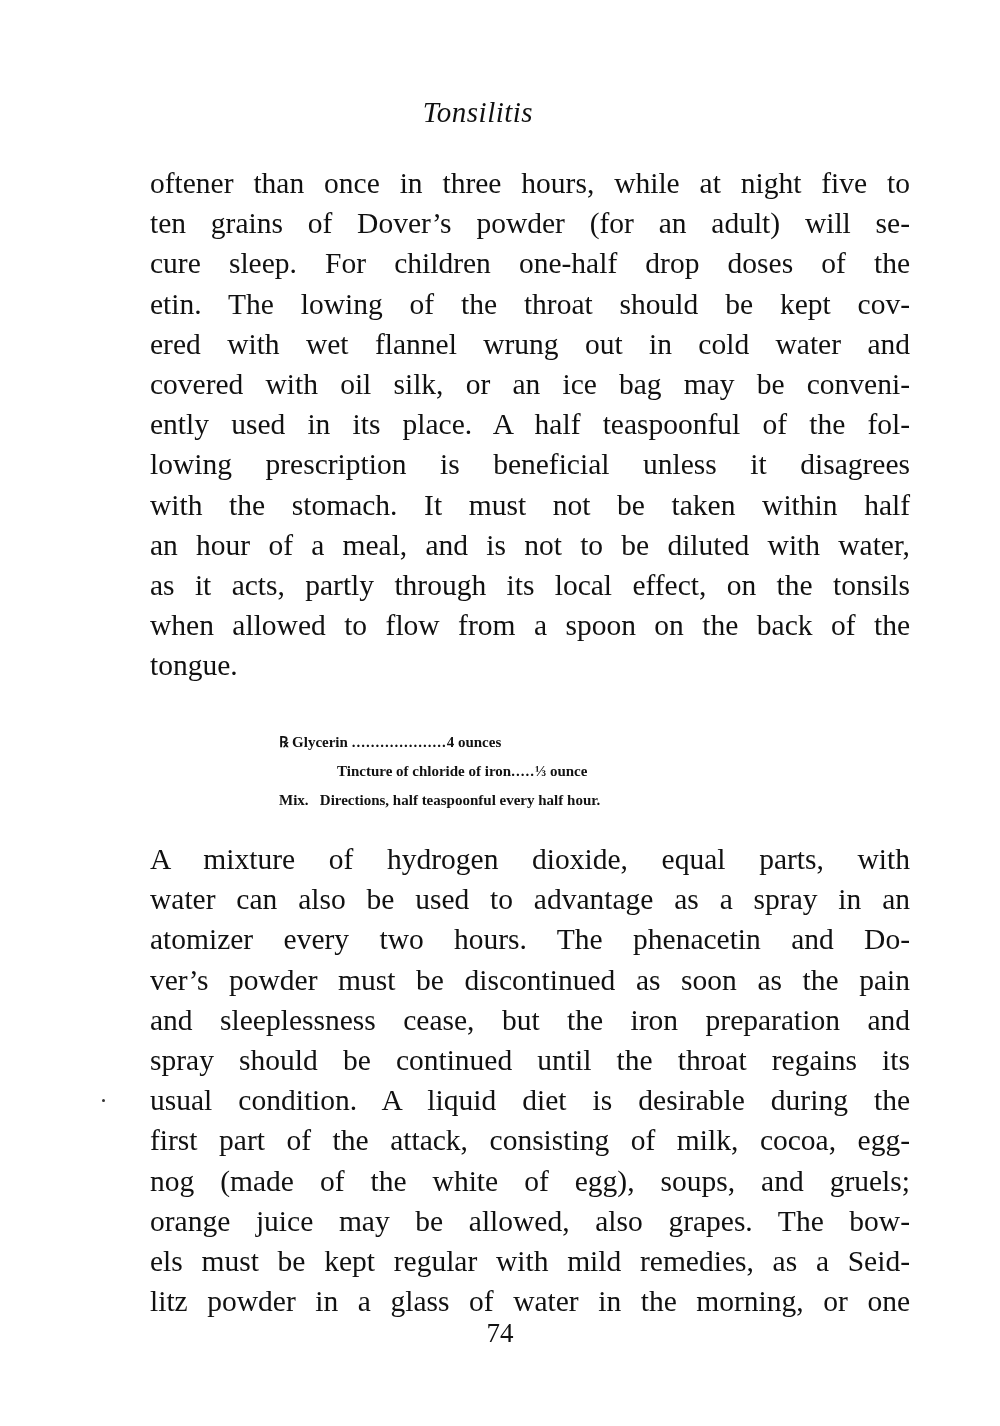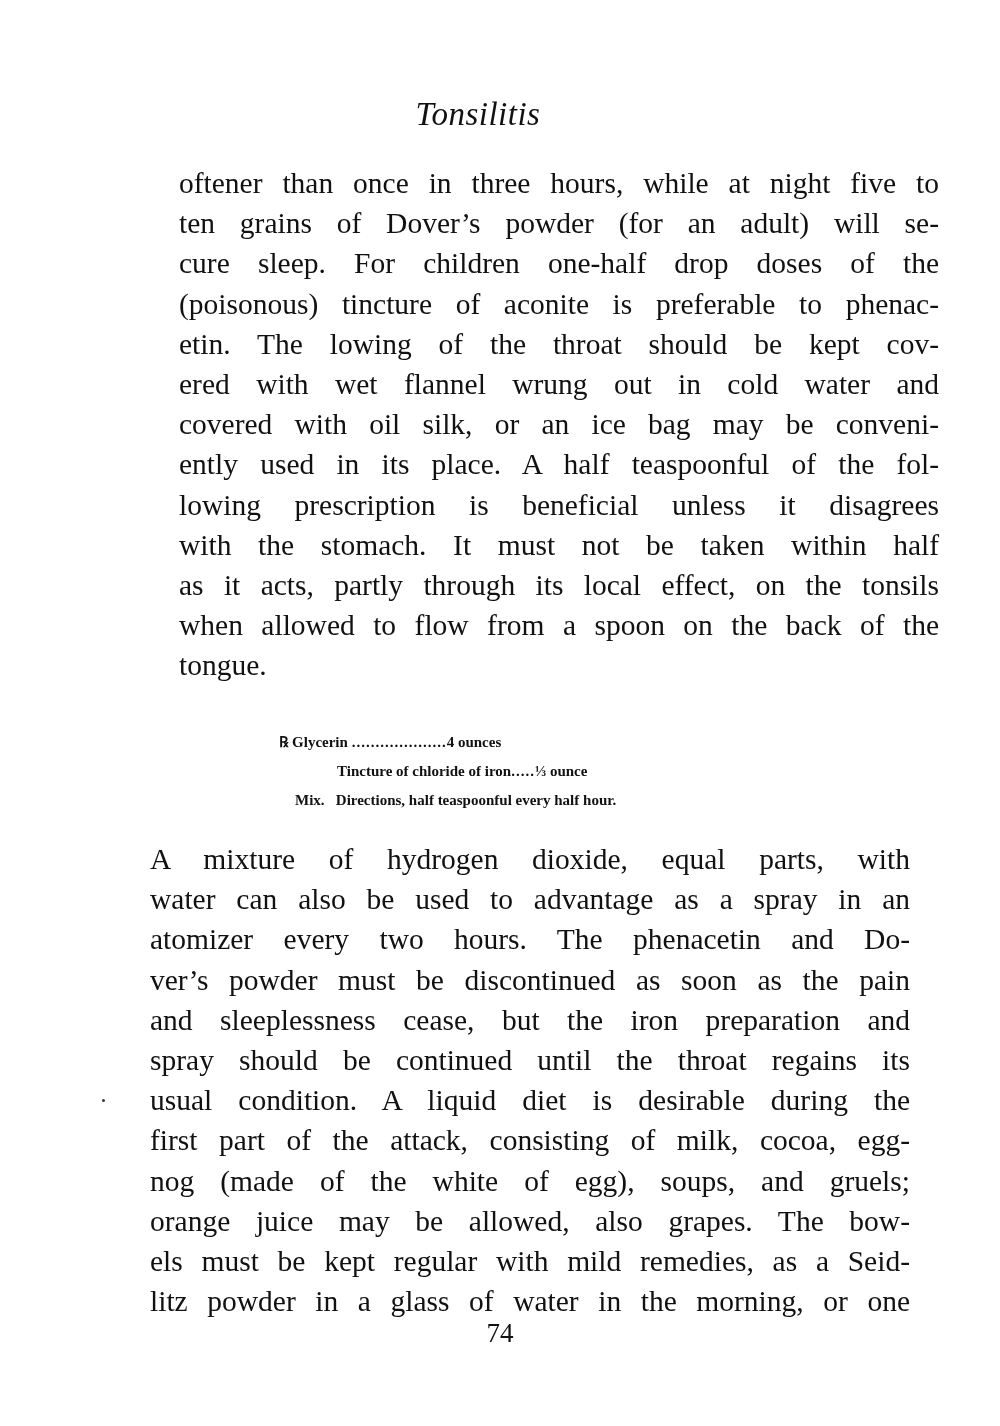"Tonsilitis" .running-head { font-size: 33px -> 29px }
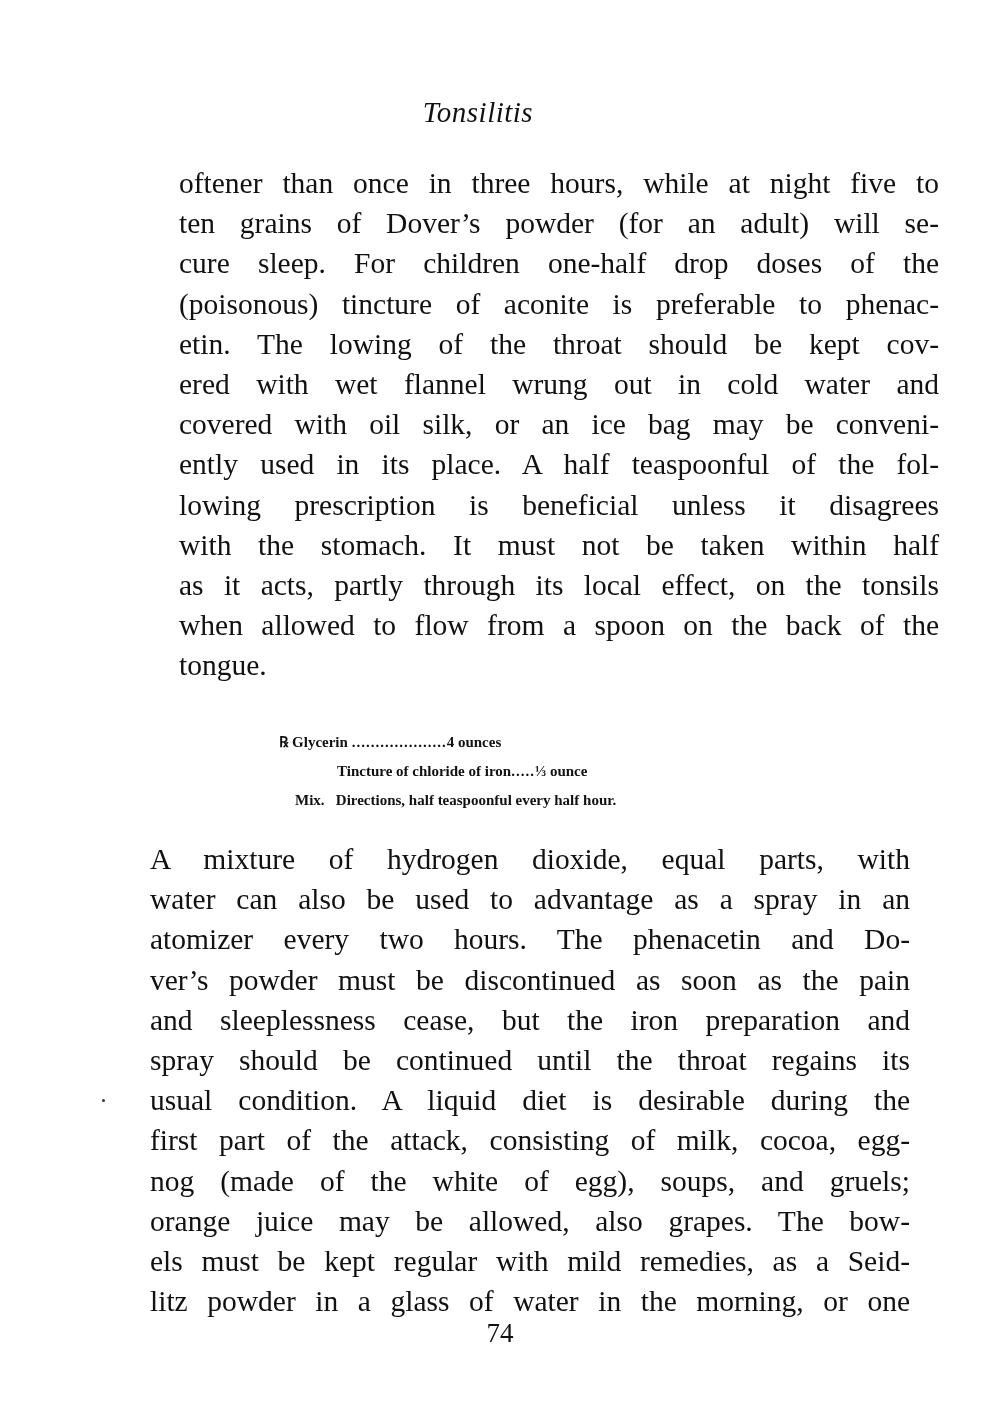"oftener than once in three" #para1 { margin-left: 29px -> none }
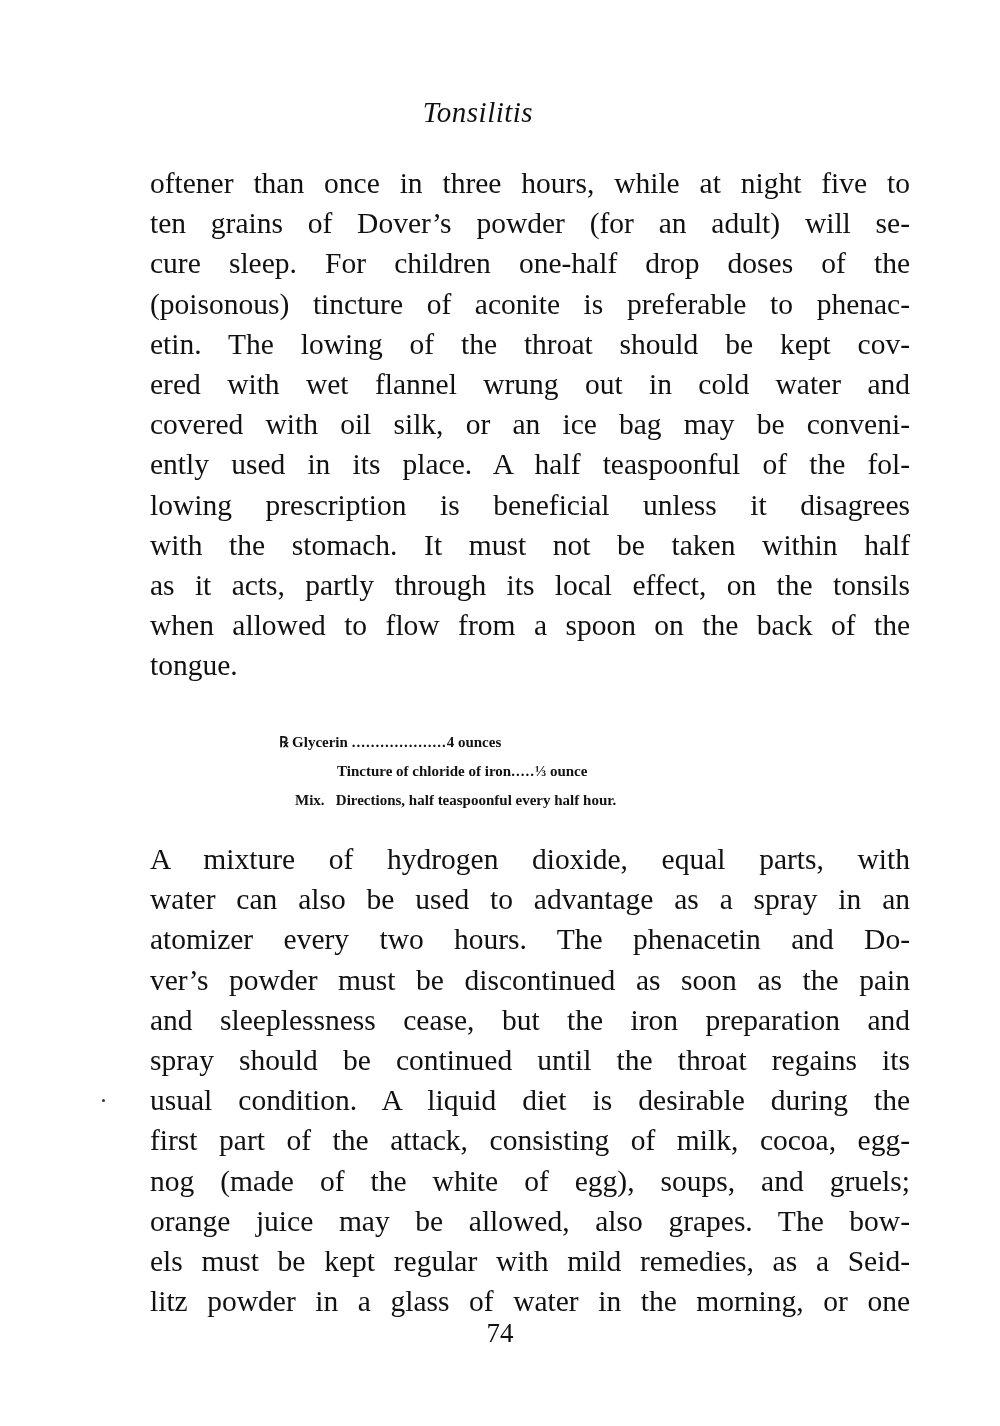"(poisonous) tincture of aconite is" span.line { html: <span>(poisonous) tincture of aconite is preferable to phenac-</span> -> none }
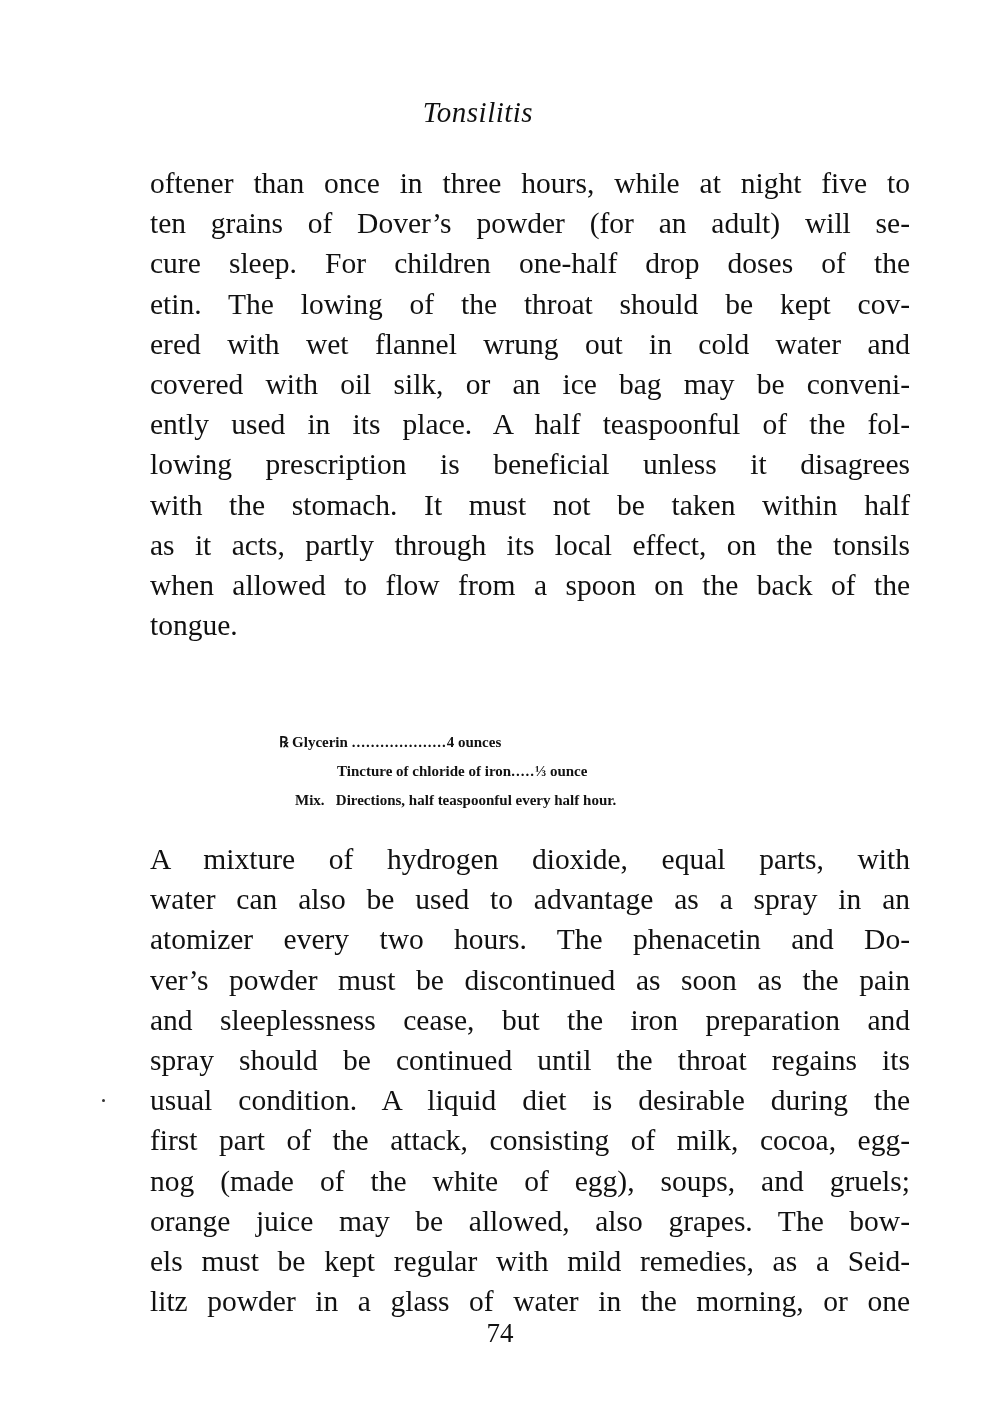"an hour of a meal," span.line { html: none -> <span>an hour of a meal, and is not to be diluted with water,</span> }
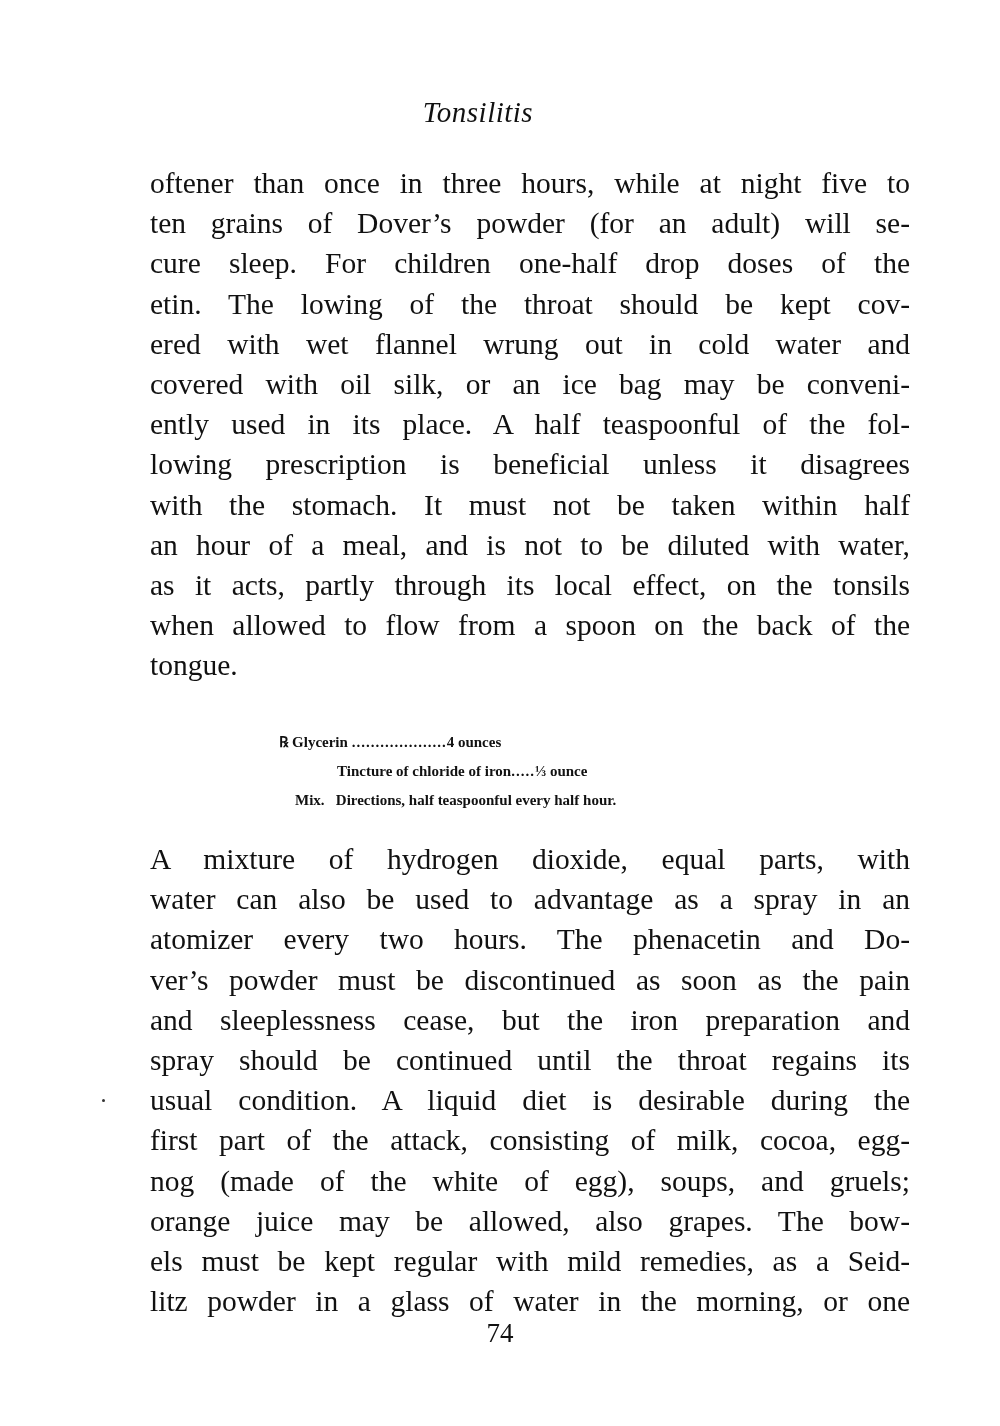"Mix. Directions, half teaspoonful every" #rx3 { left: 295px -> 279px }
